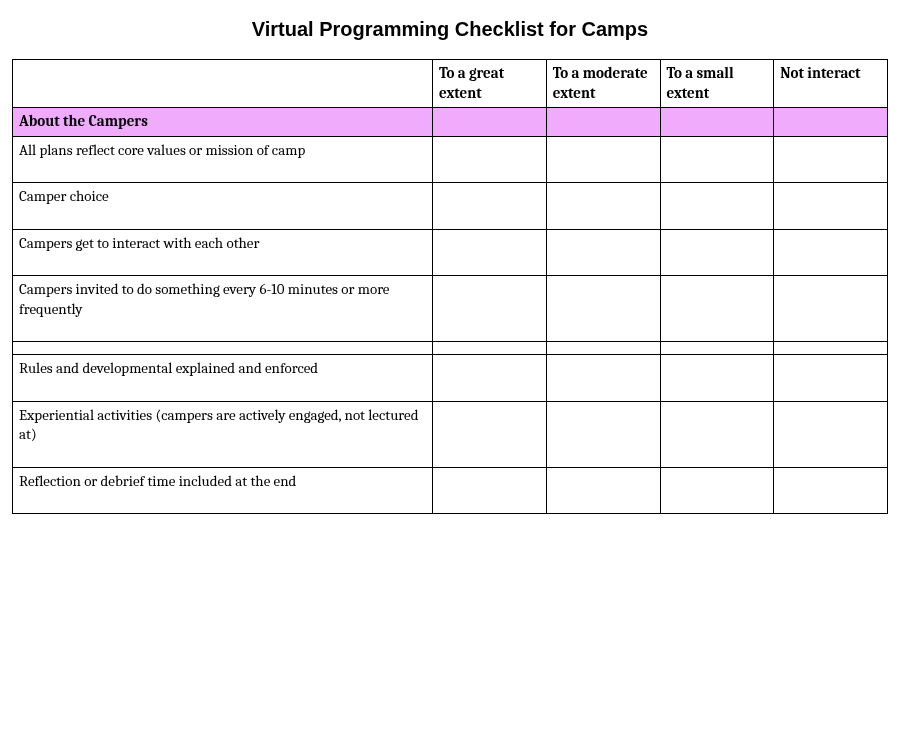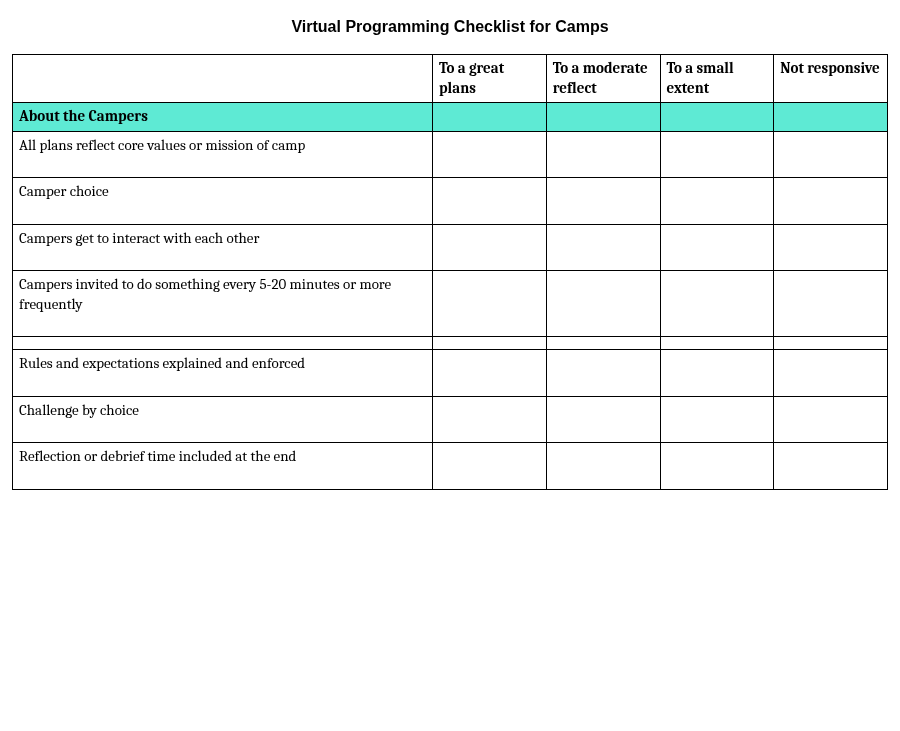"Virtual Programming Checklist for Camps" h1 { font-size: 16px -> 20px }
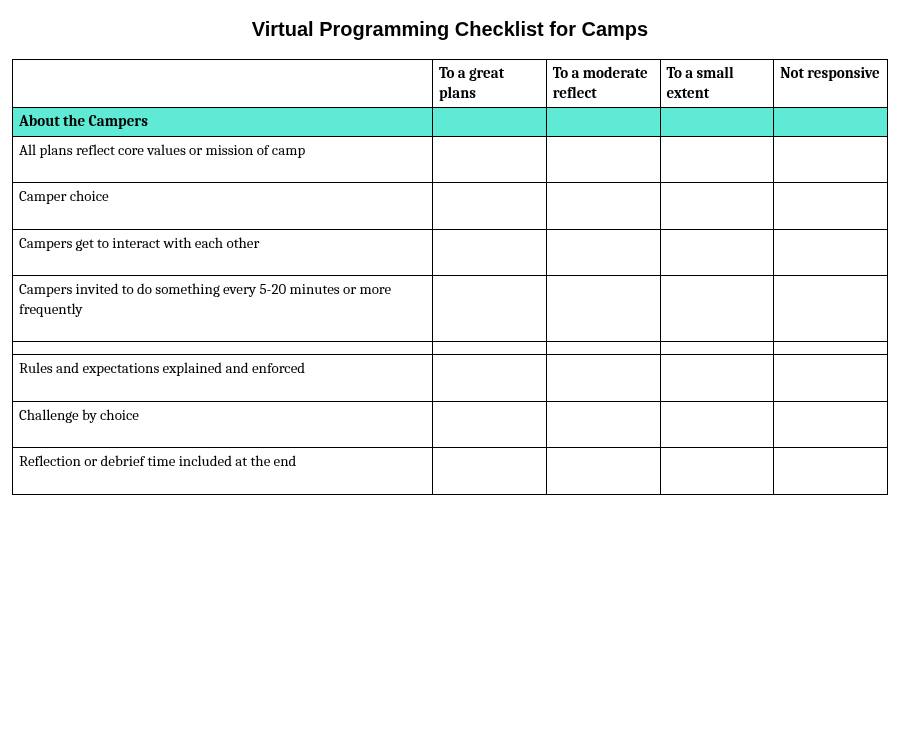"To a great plans" th { text: plans -> extent }
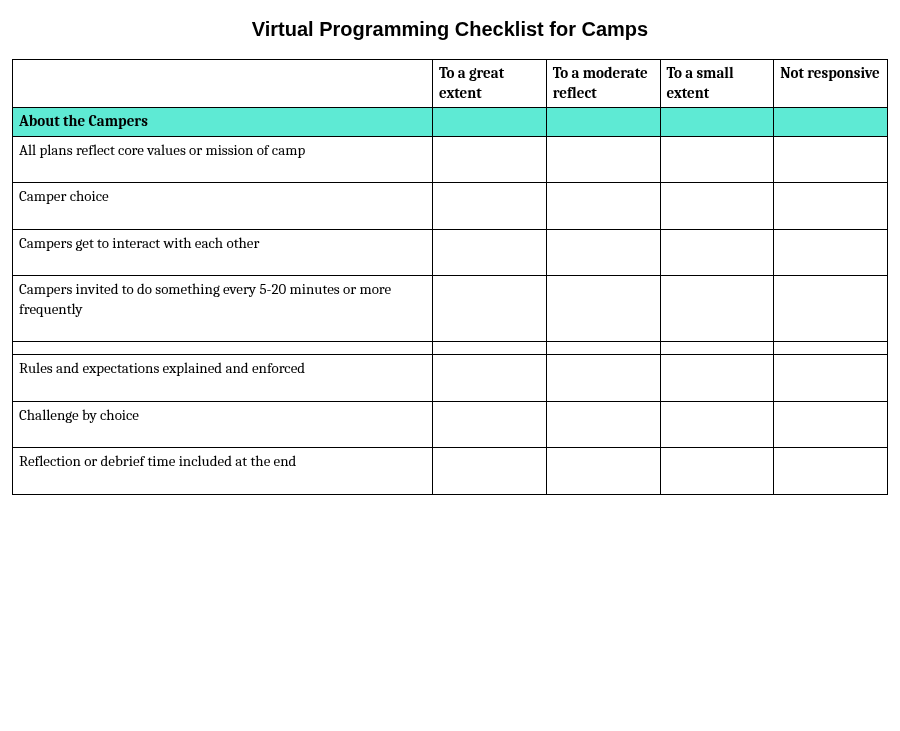"To a moderate reflect" th { text: reflect -> extent }
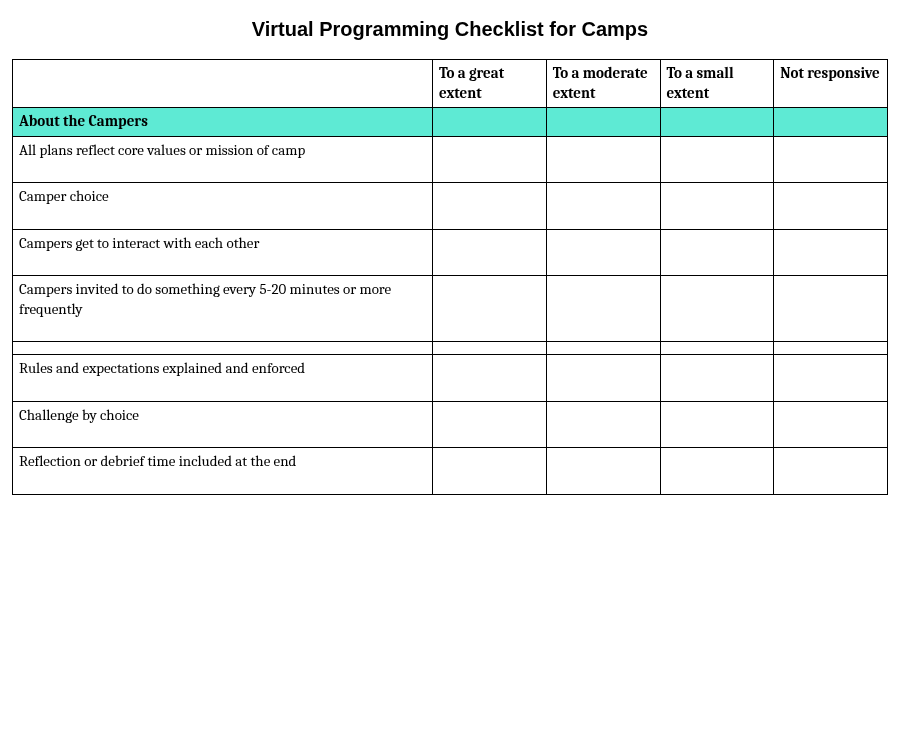"Not responsive" th { text: responsive -> interact }
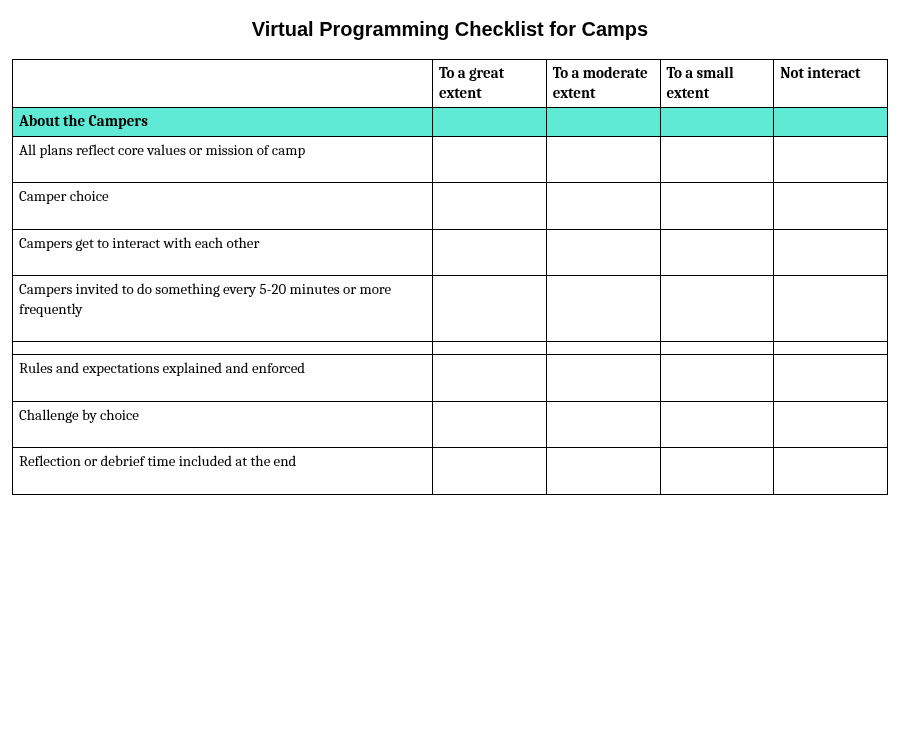"About the Campers" tr.section-row td, tr.section-row th { background: #5eead4 -> #f0abfc }
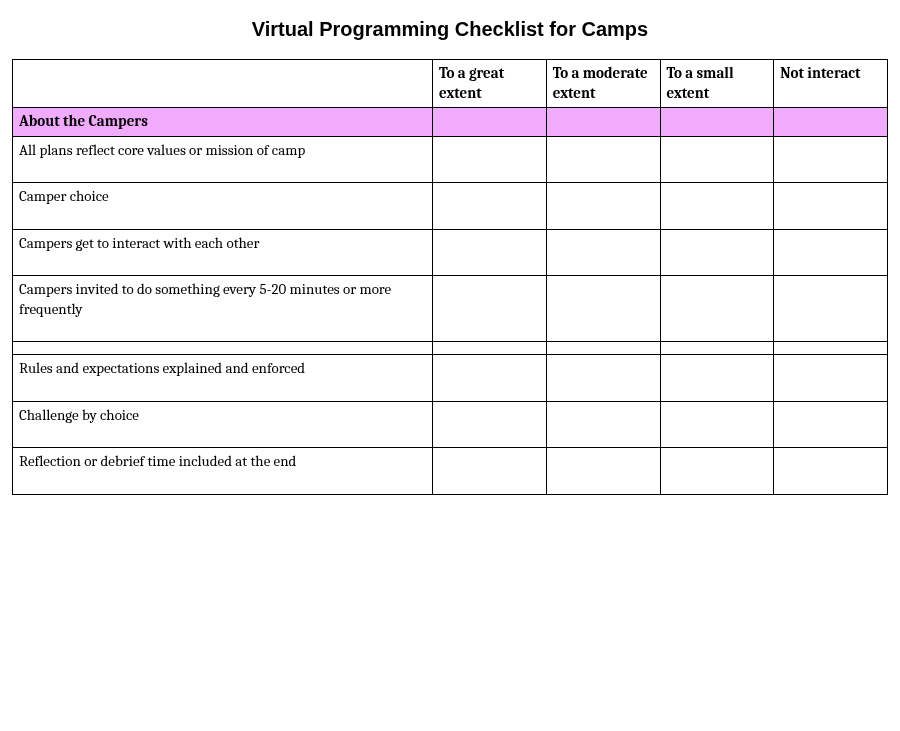"Campers invited to do something" td.label-cell { text: 5-20 -> 6-10 }
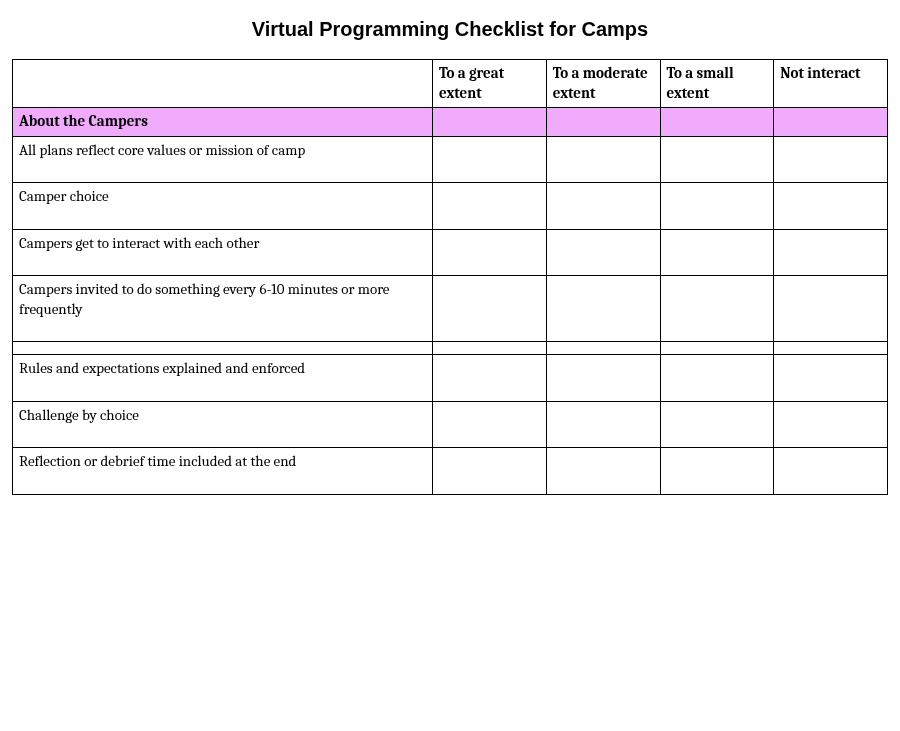"Rules and expectations explained and" td.label-cell { text: expectations -> developmental }
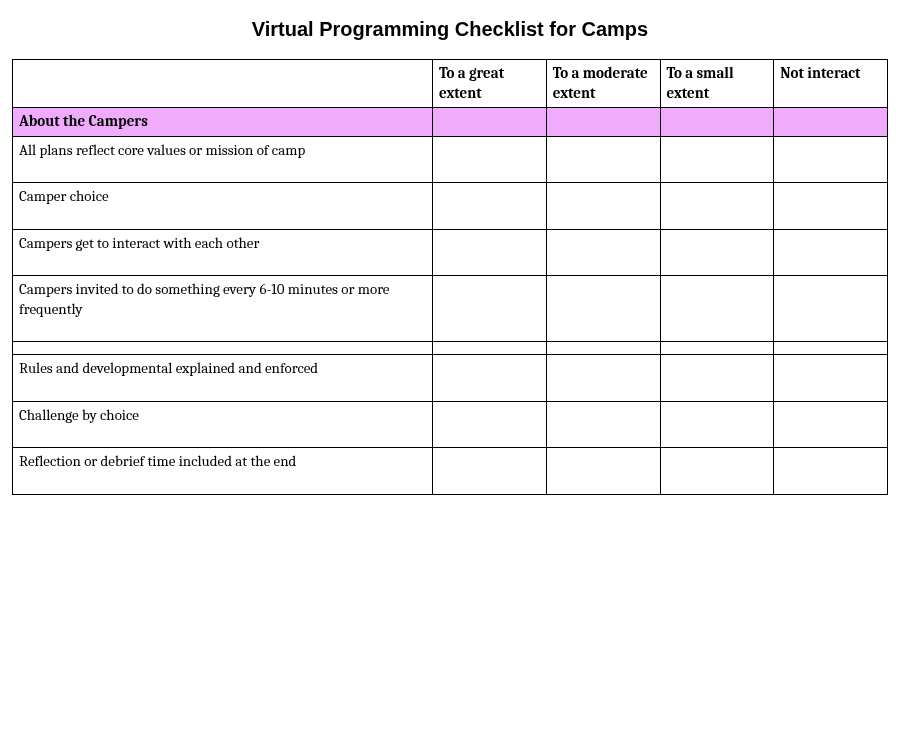"Experiential activities (campers are" tr.item-row { html: none -> <tr> <td>Experiential activities (campers are actively engaged, not lectured at)</td> <td></td> <td></td> <td></td> <td></td> </tr> }
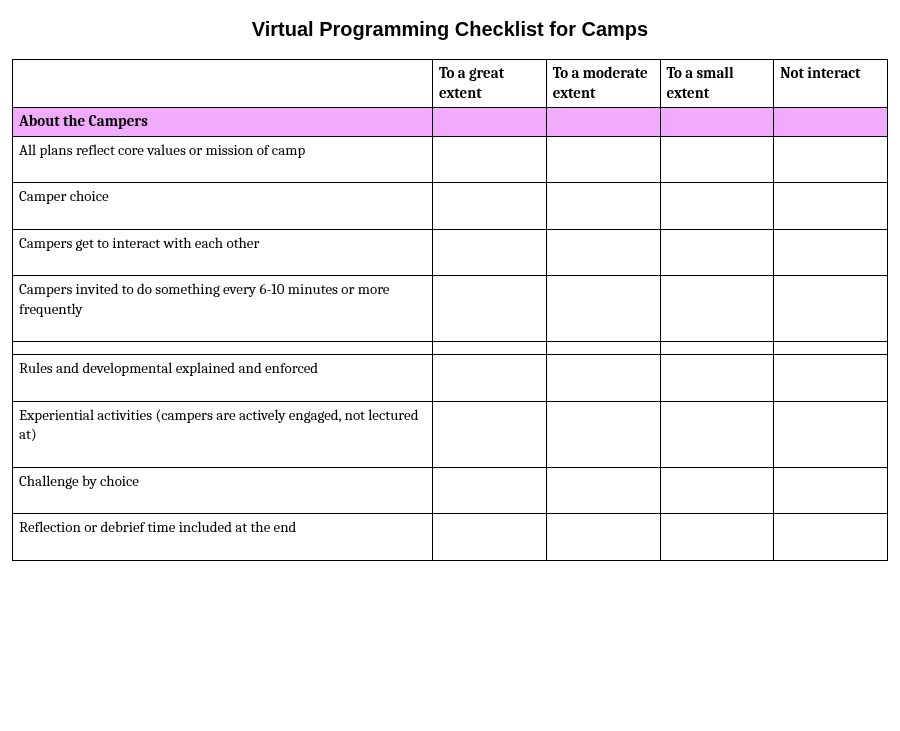"Challenge by choice" tr.item-row { html: <tr> <td>Challenge by choice</td> <td></td> <td></td> <td></td> <td></td> </tr> -> none }
